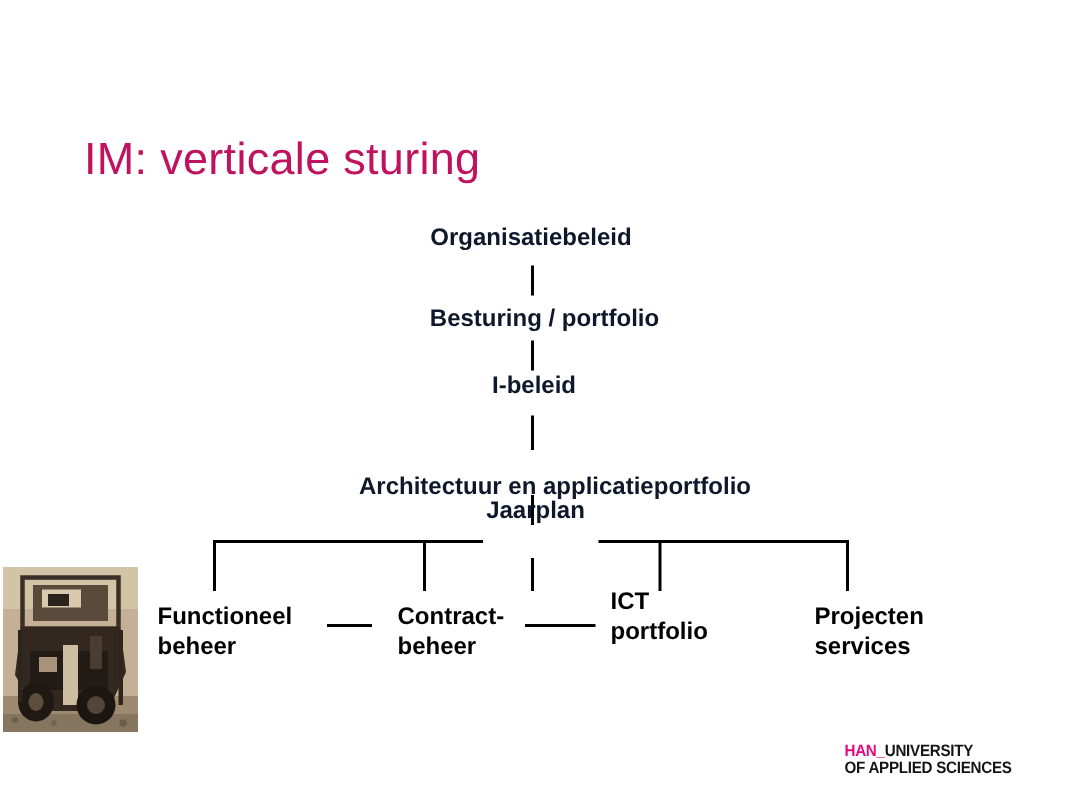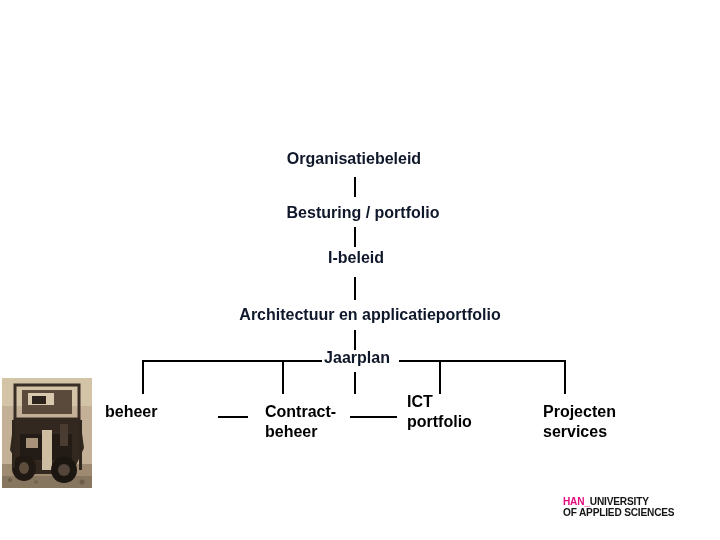"IM: verticale sturing" h1.title { html: none -> <h1>IM: verticale sturing</h1> }
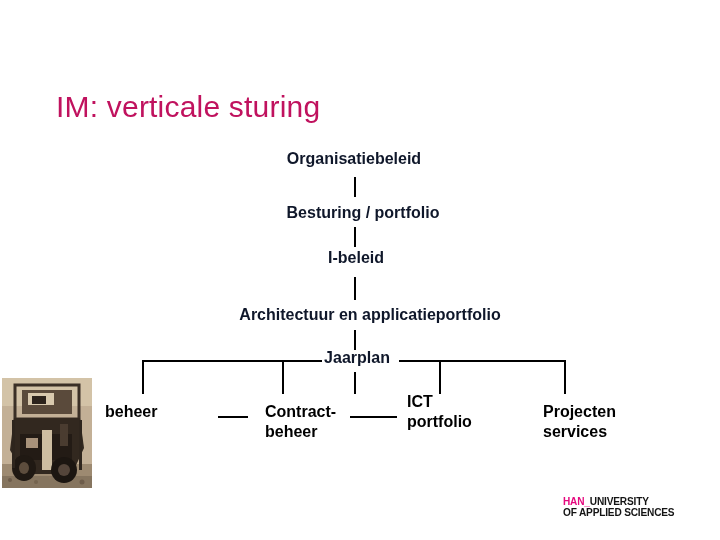"Architectuur en applicatieportfolio" .n3 { top: 306px -> 316px }
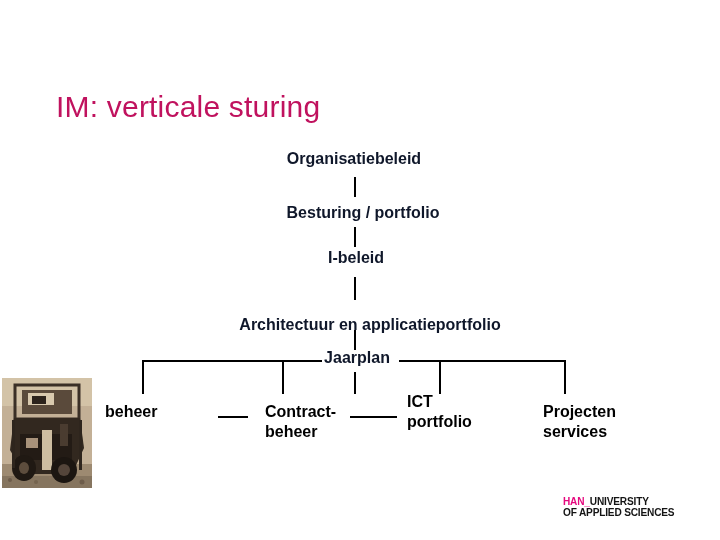"Jaarplan" .n4 { top: 349px -> 332px }
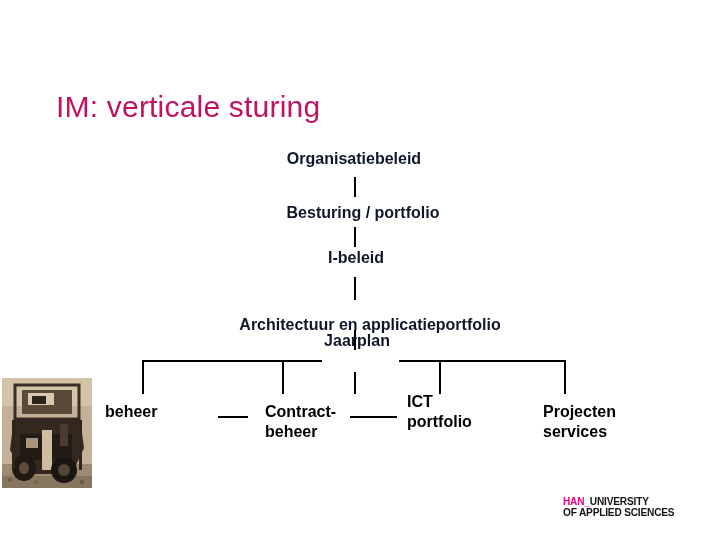"Functioneel" div { html: none -> <div>Functioneel</div> }
